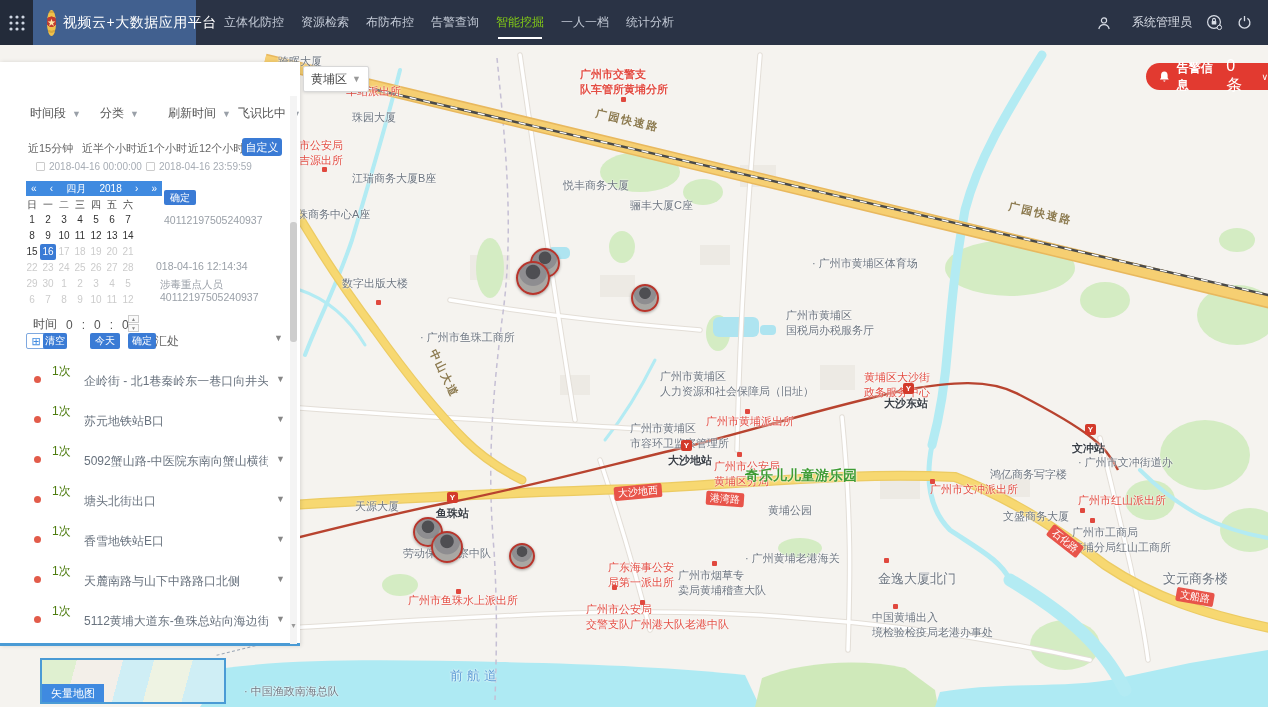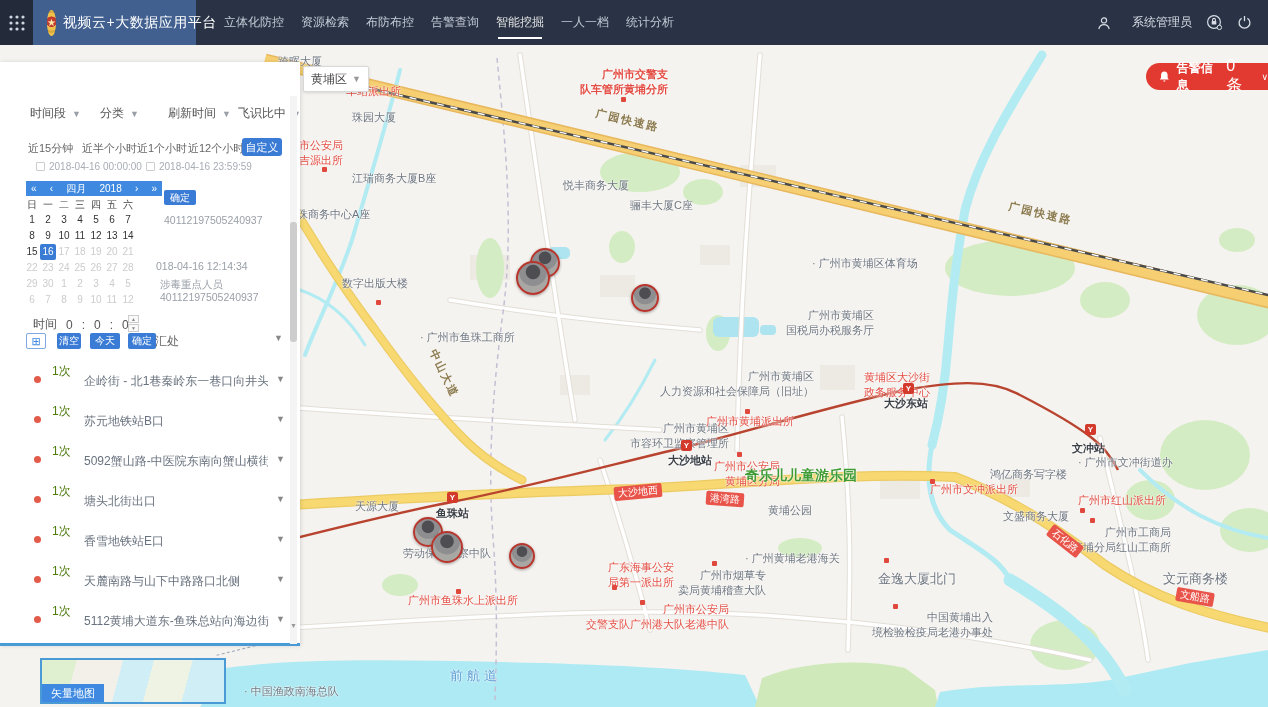"智能挖掘" .nav-item.active { color: #e5e5e5 -> #84cc16 }
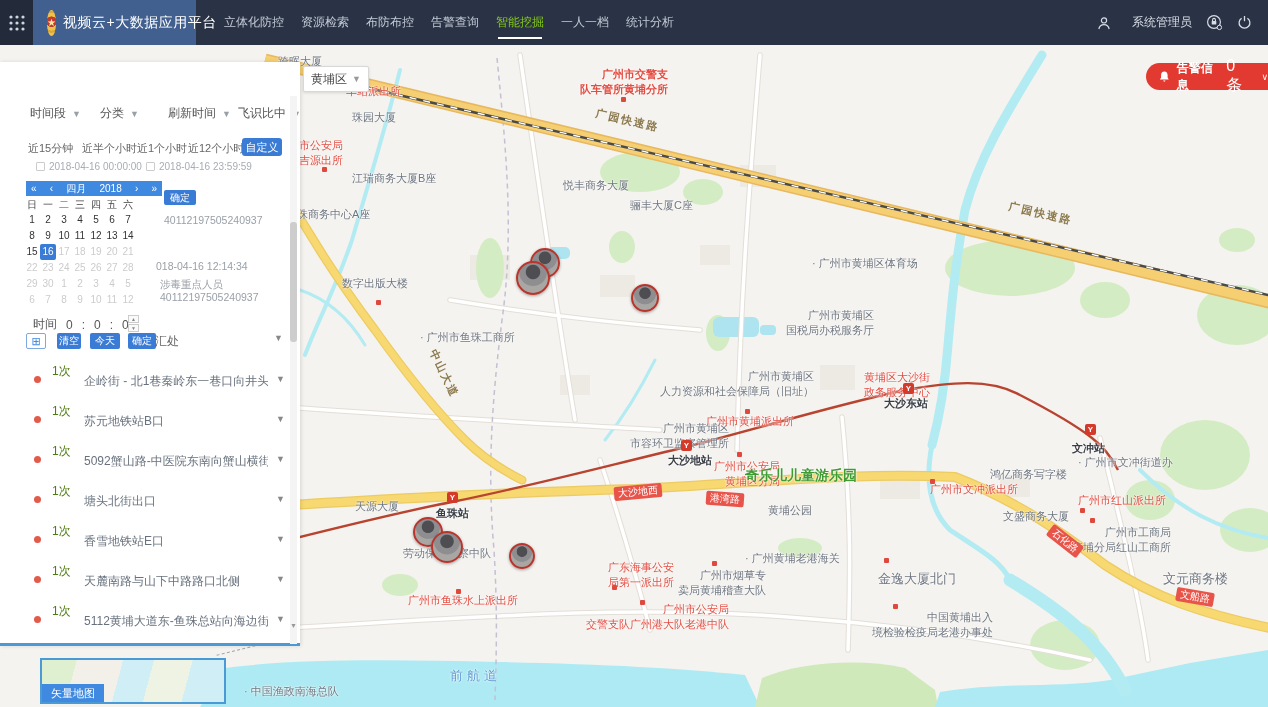"跨晖大厦" .mlabel { text-align: right -> left }
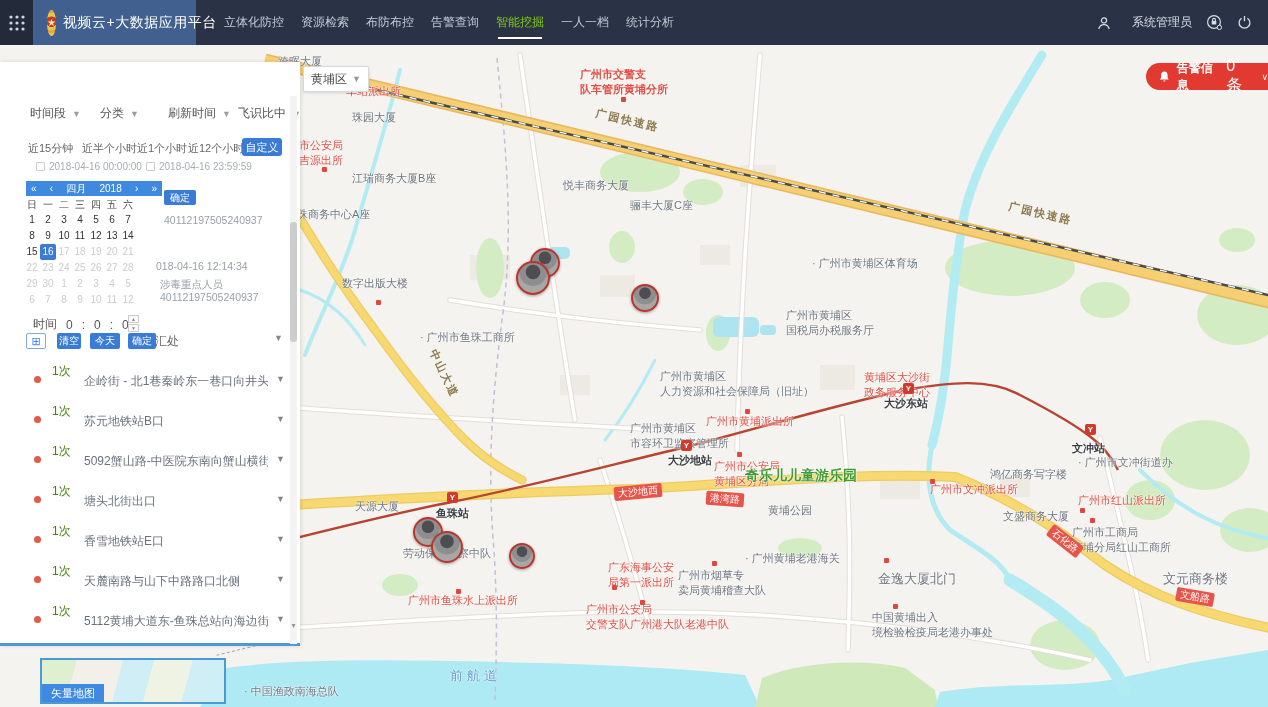"清空" button.pbtn { left: 57px -> 43px }
